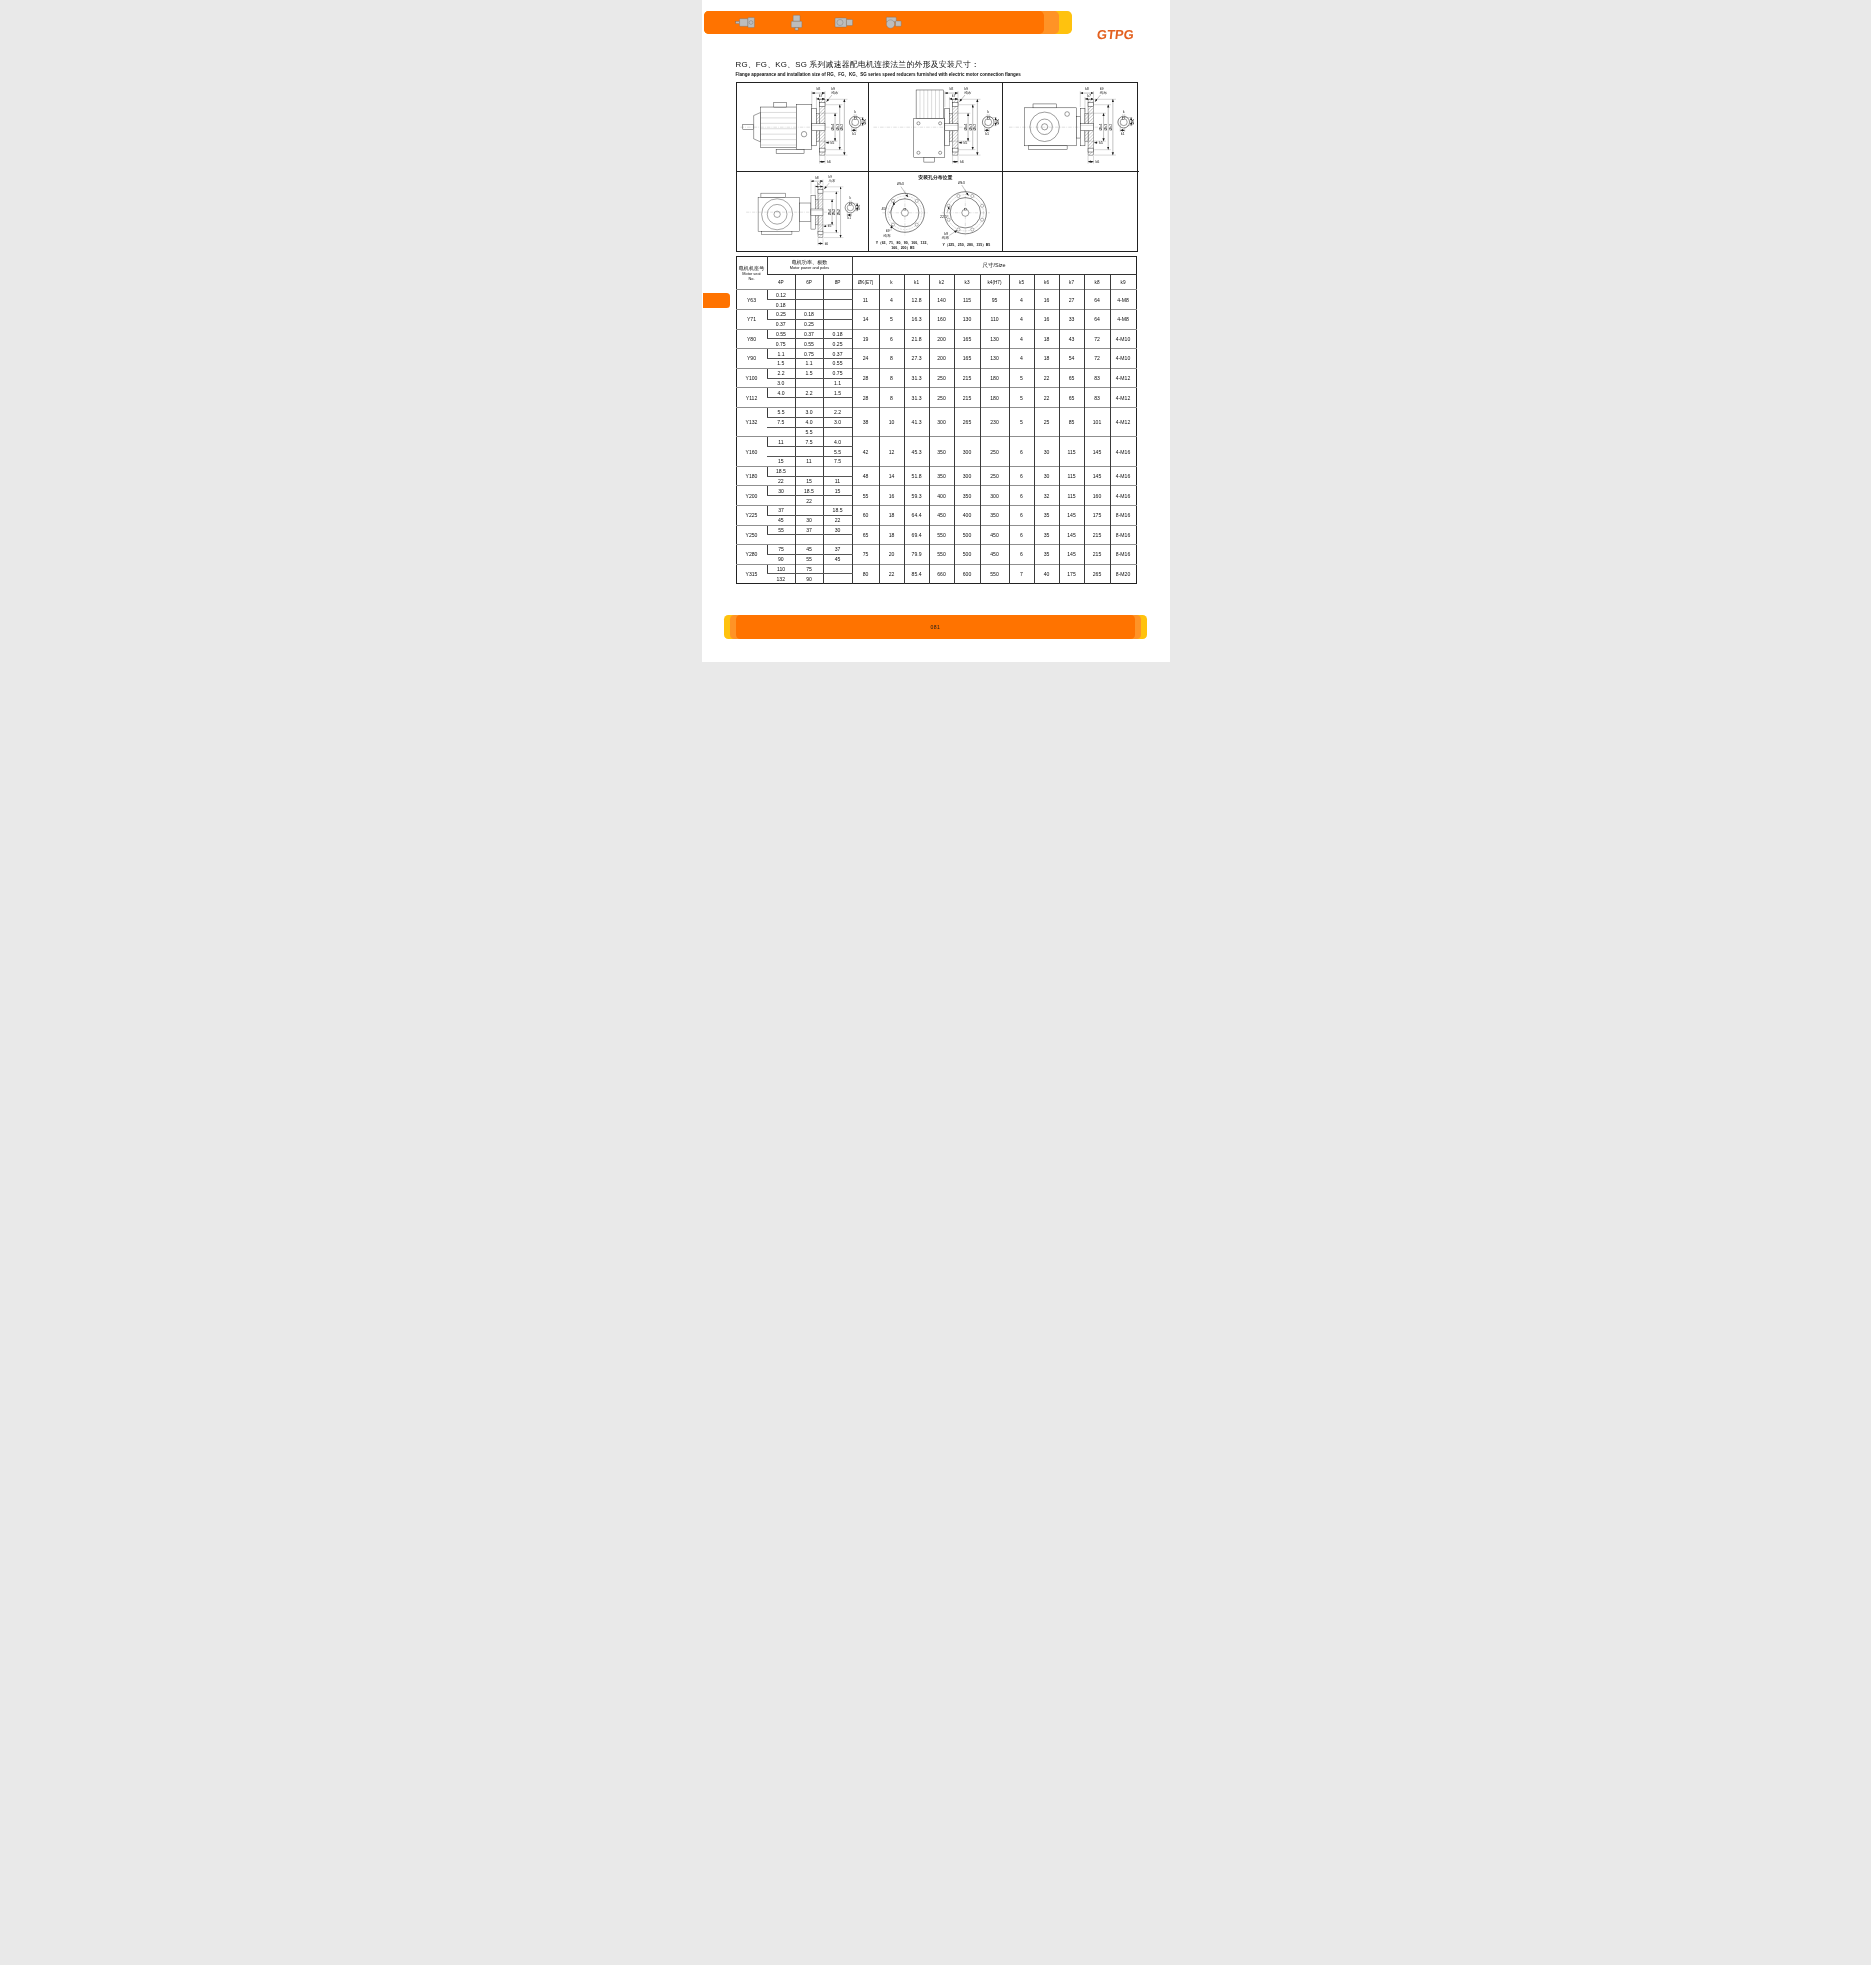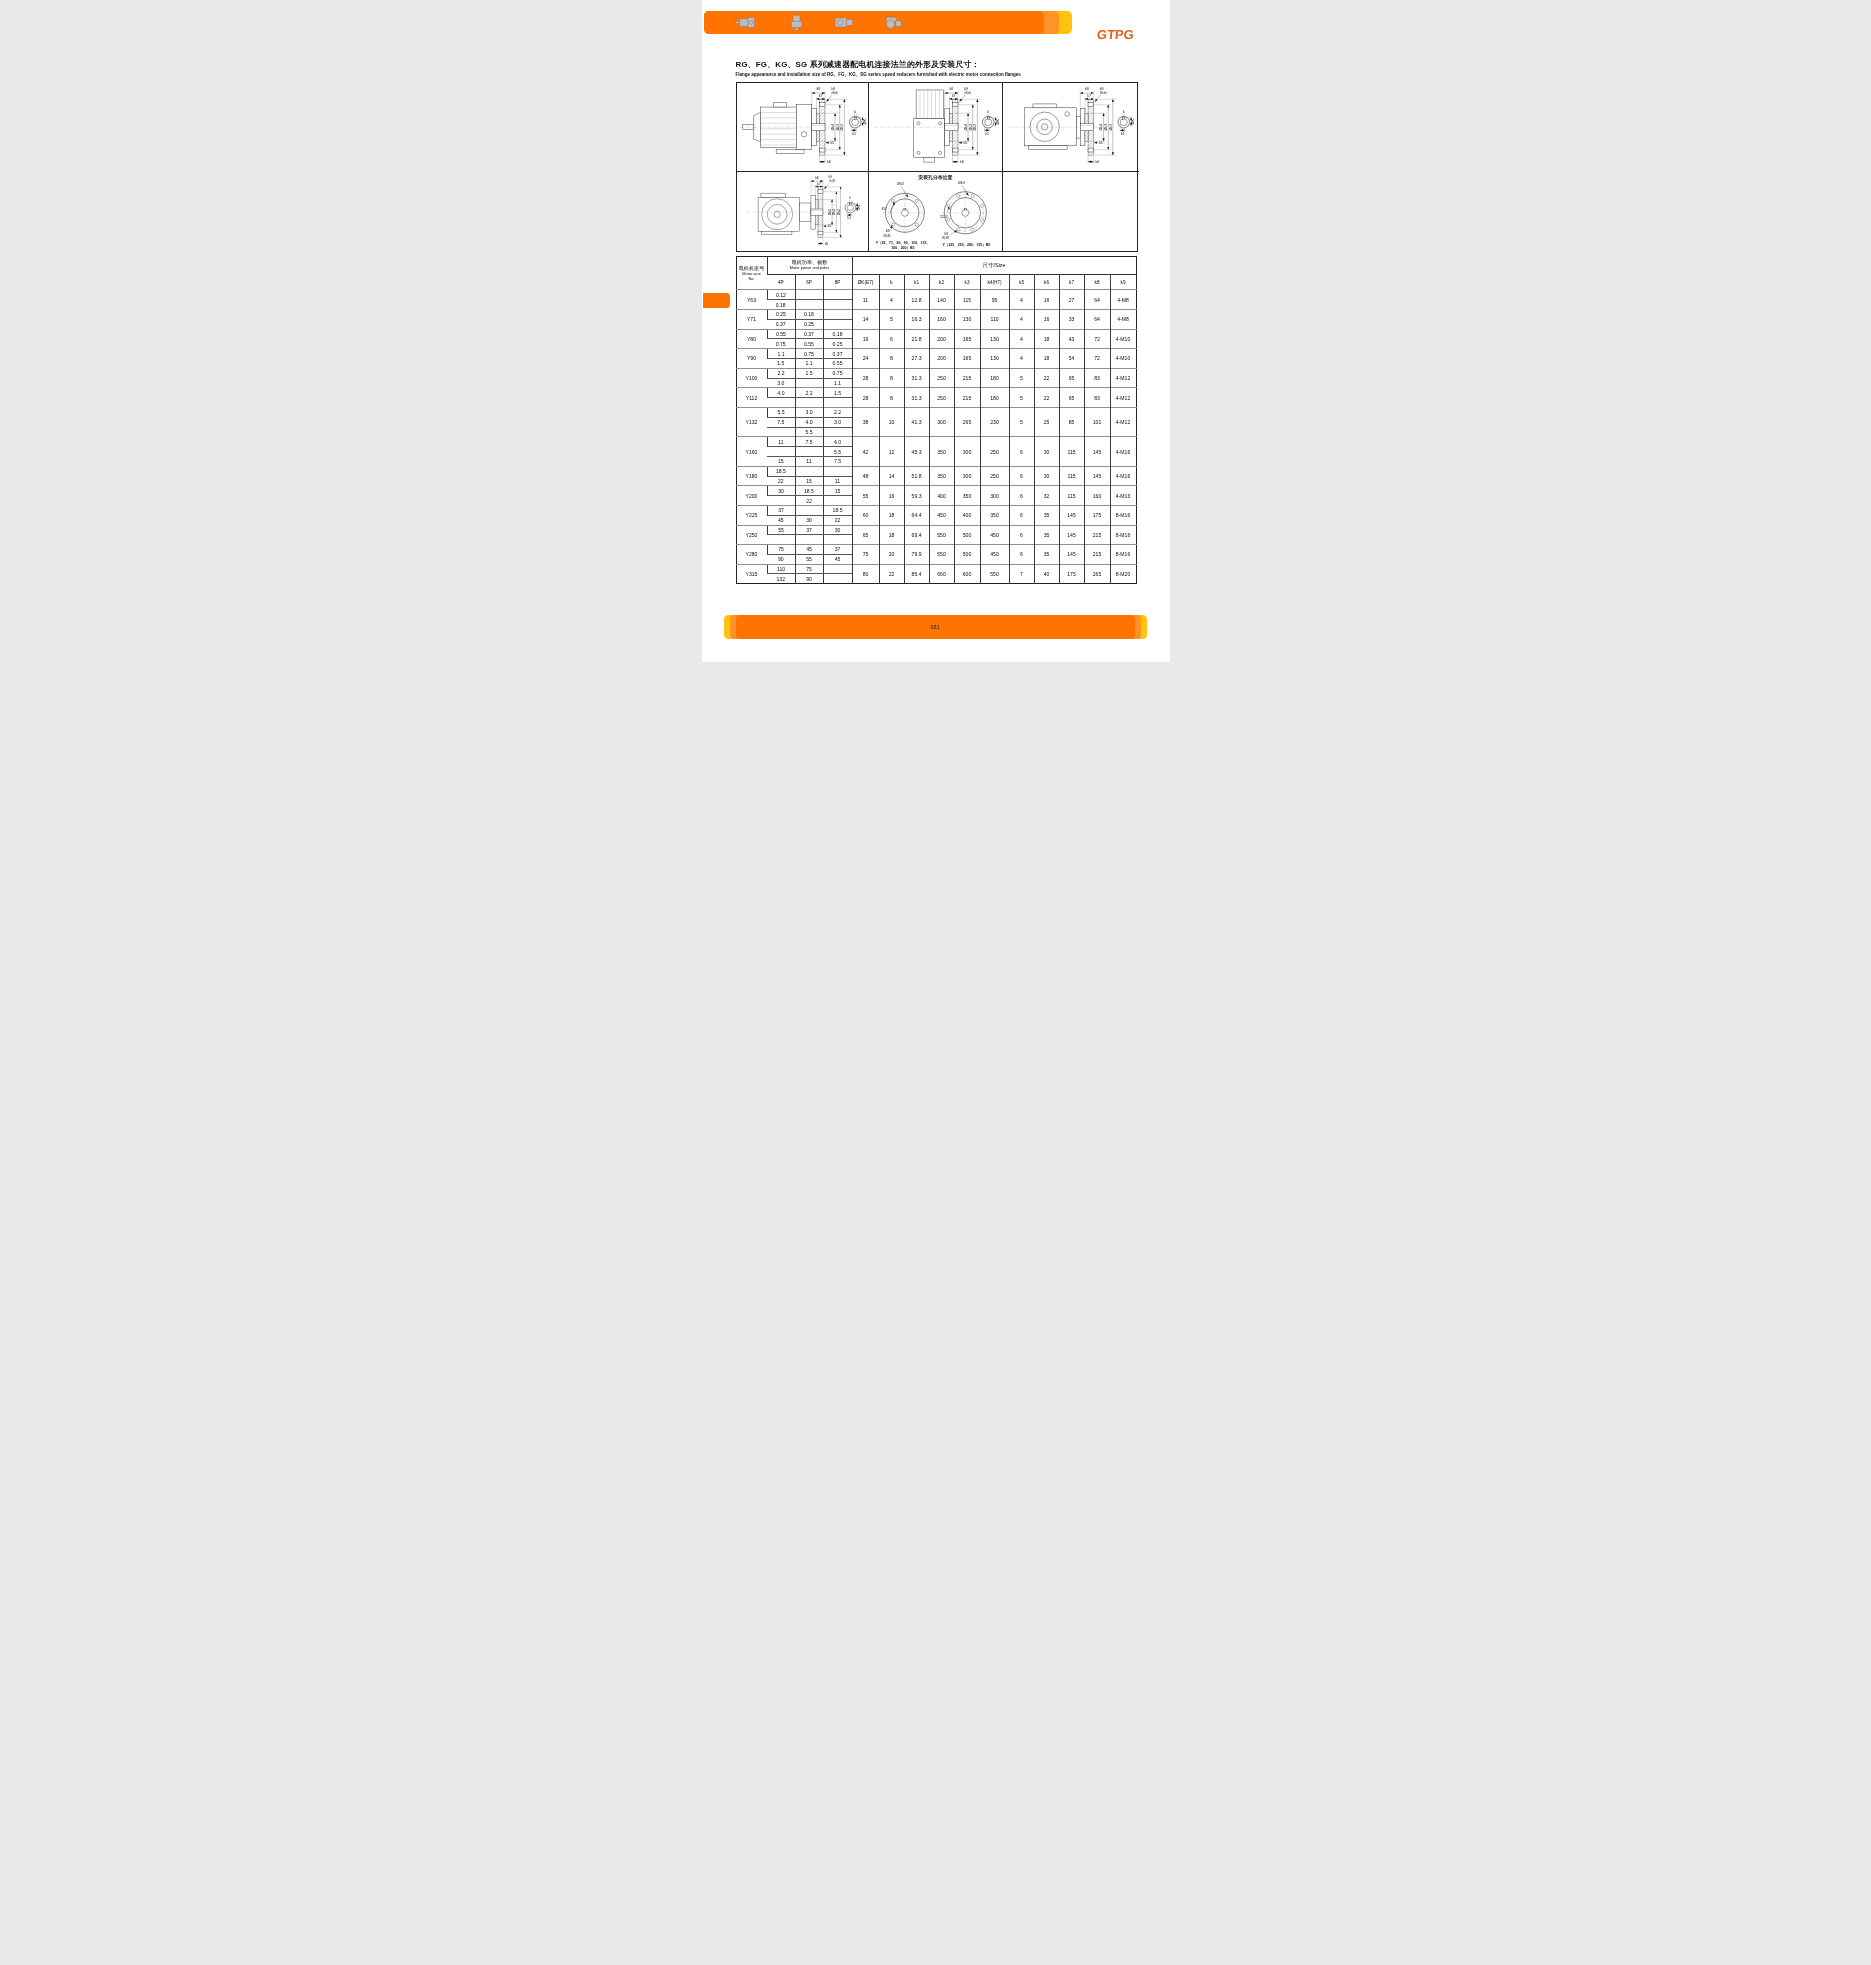"RG、FG、KG、SG 系列减速器配电机连接法兰的外形及安装尺寸：" .title-zh { font-weight: bold -> normal }
